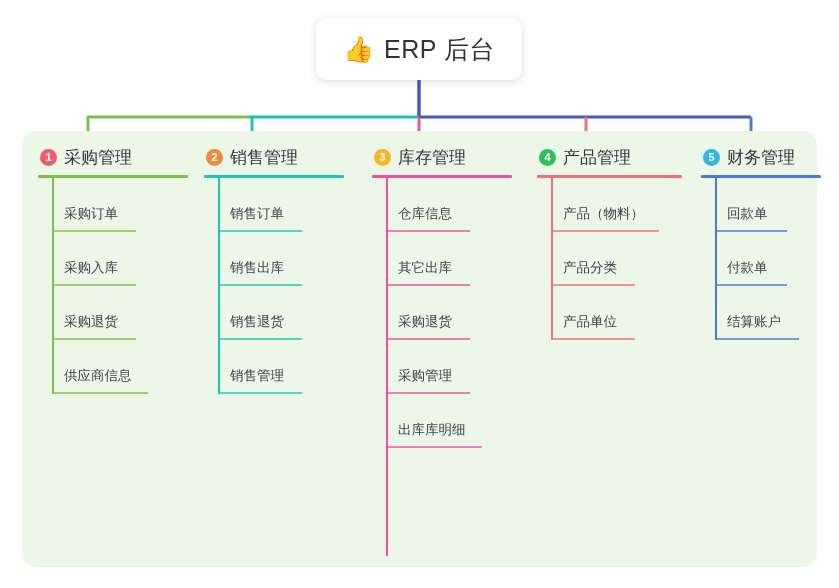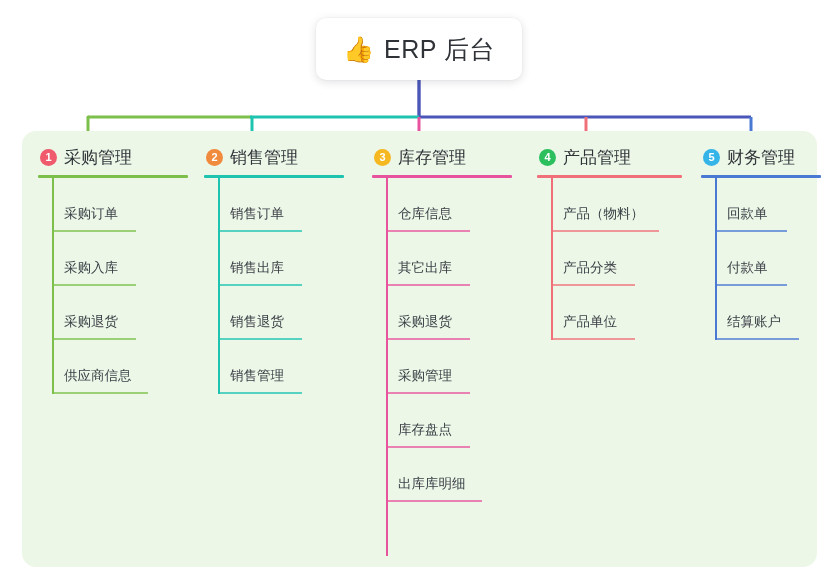"库存盘点" div.child { html: <div> <span>库存盘点</span> <div></div> </div> -> none }
